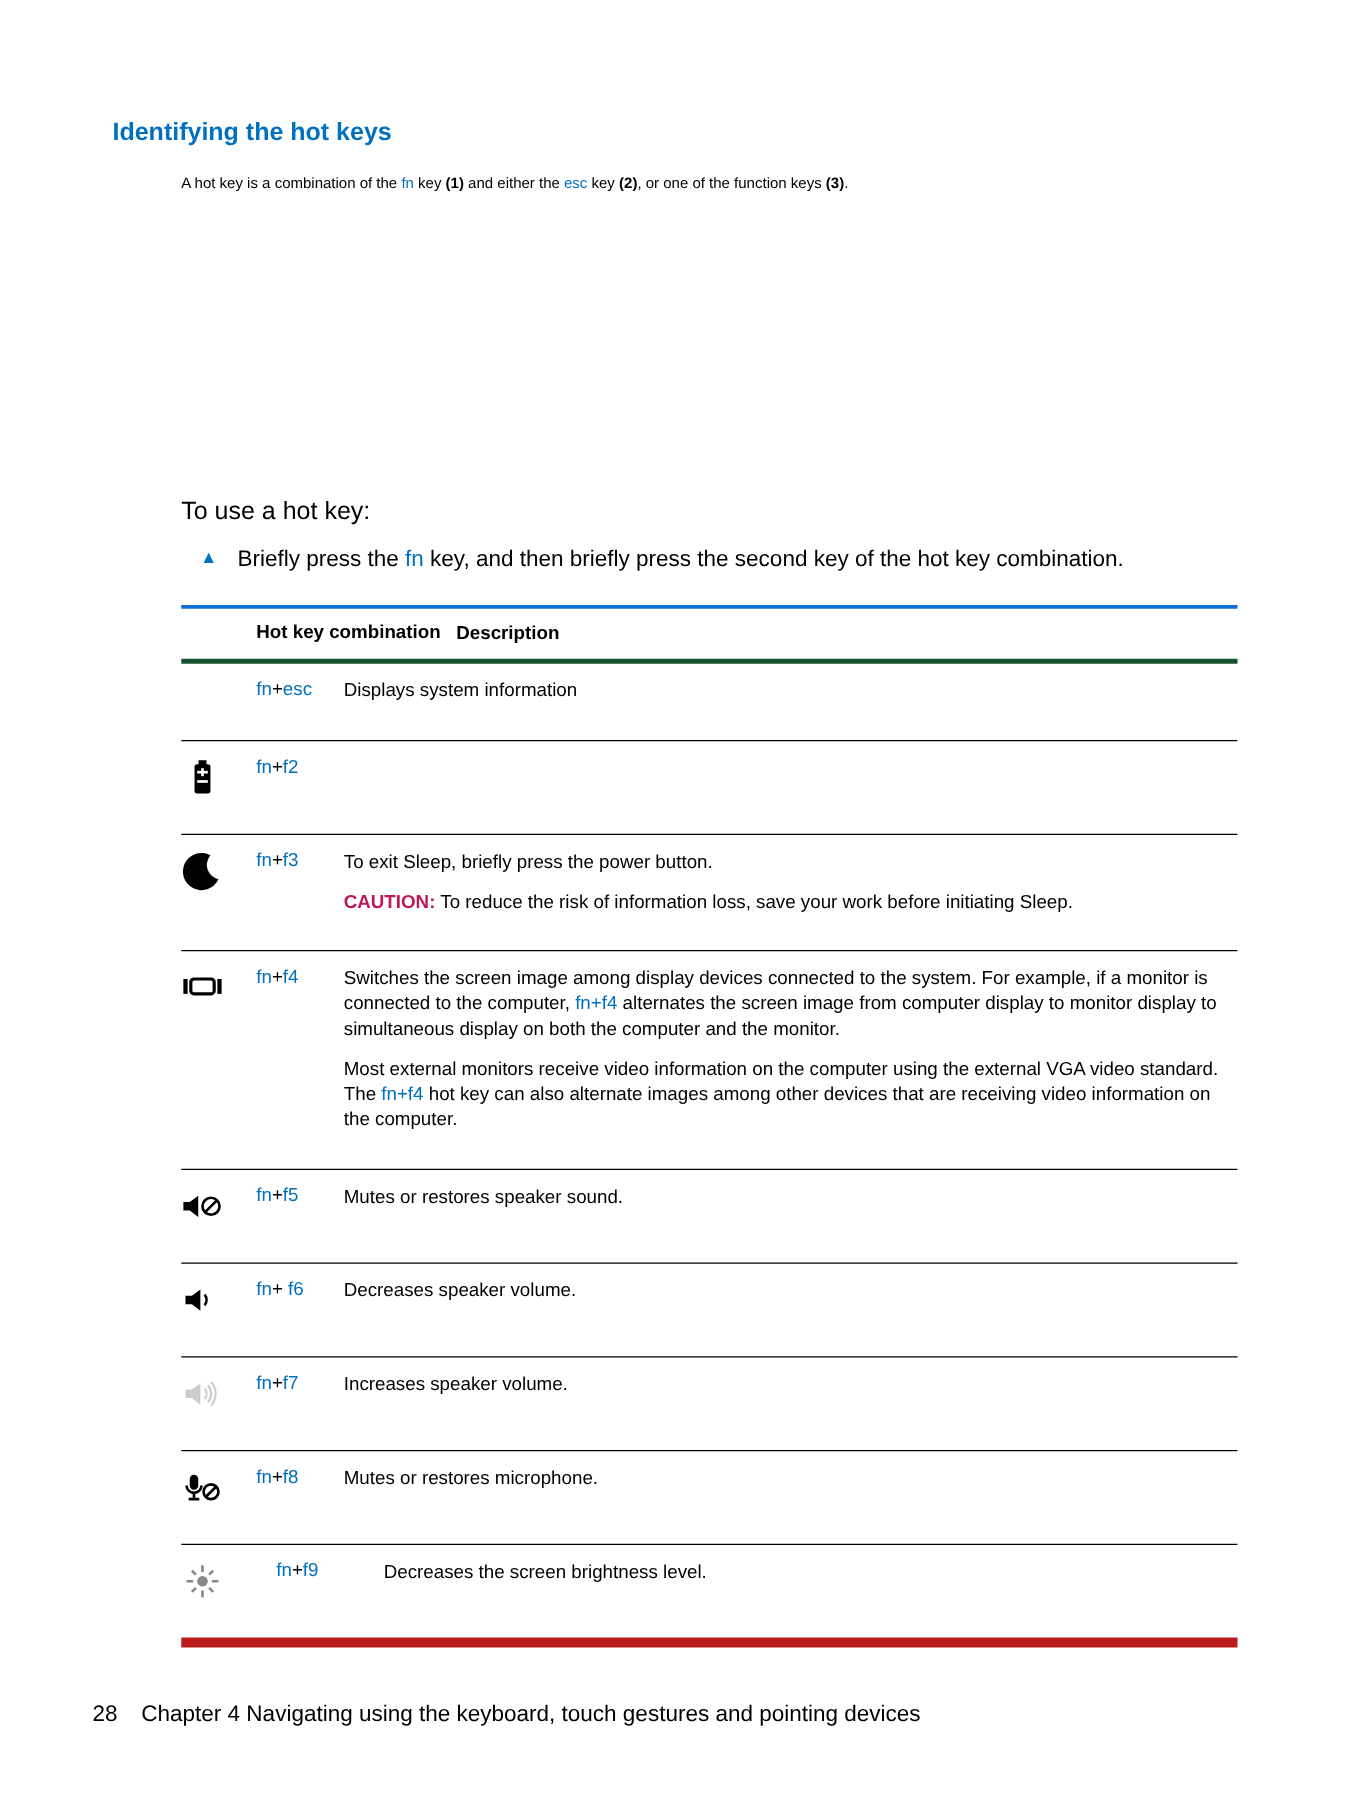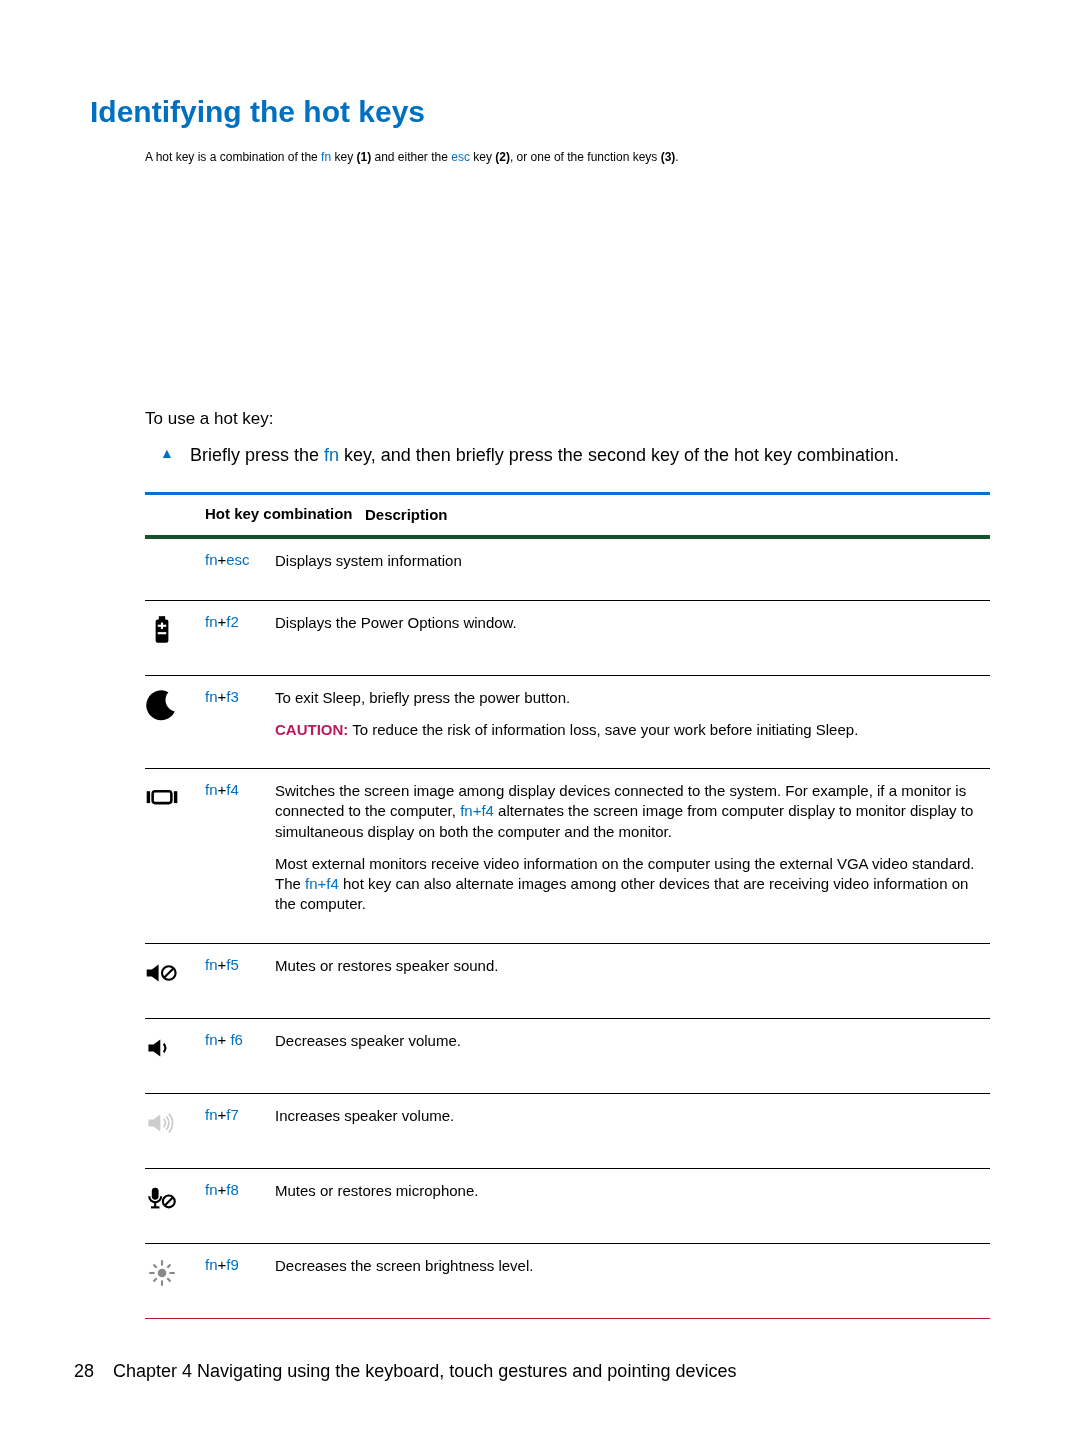"Identifying the hot keys" .title { font-size: 30px -> 20px }
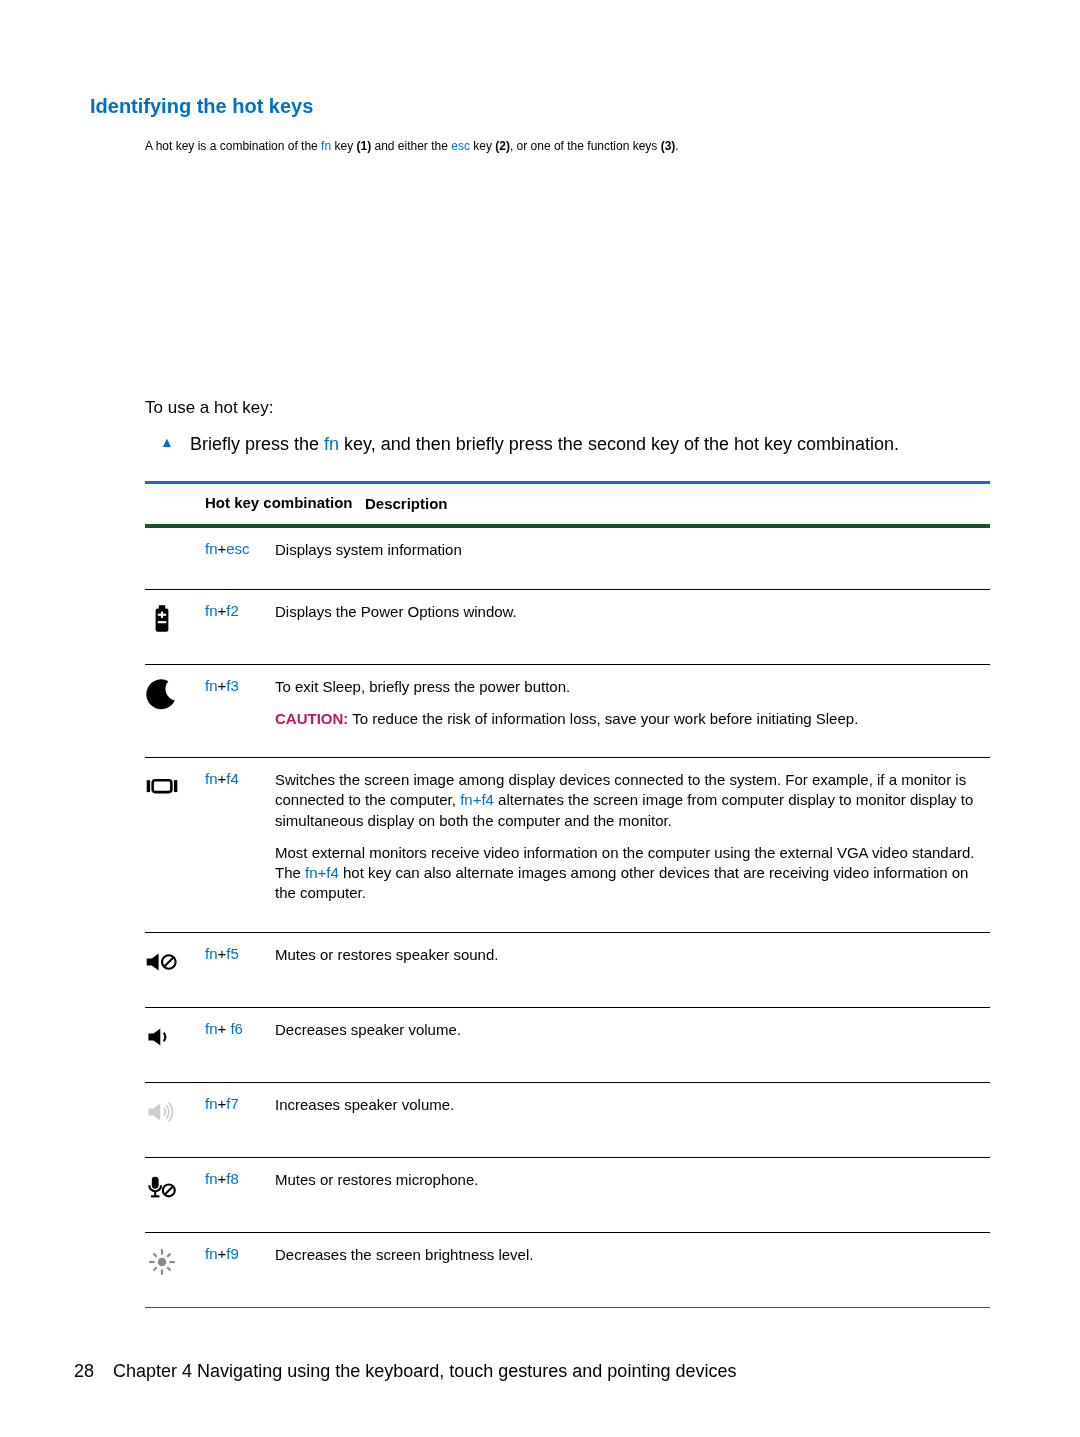"To use a hot key:" .use-line { font-size: 17px -> 20px }
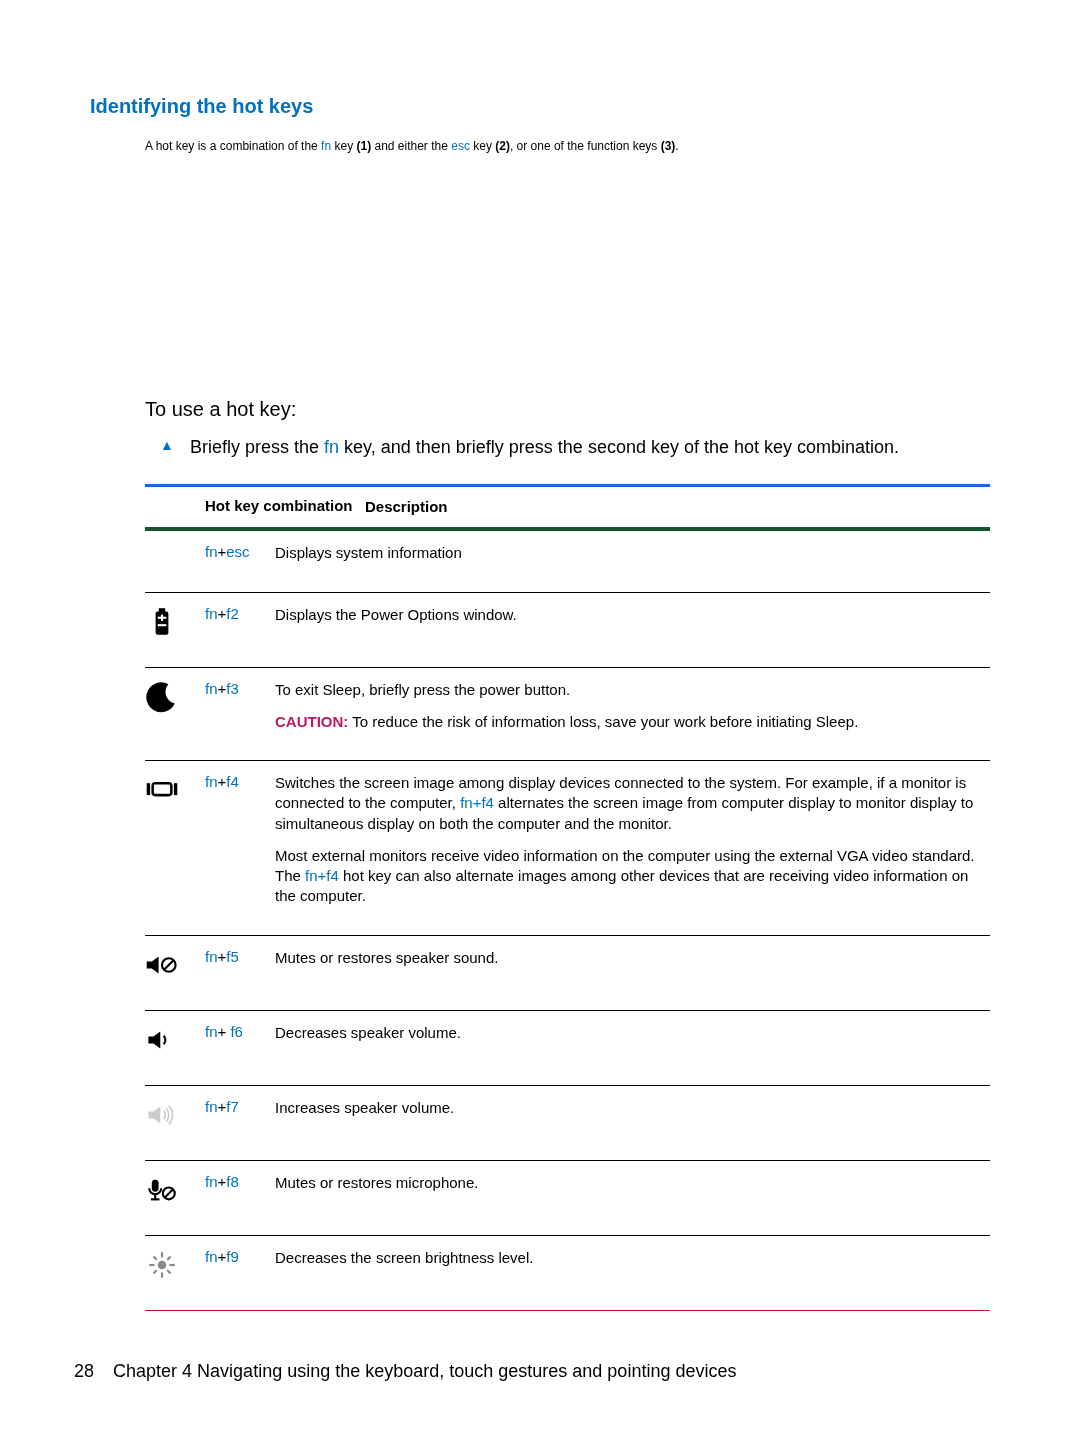"Displays the Power Options window." div.col-desc { html: <div>Displays the Power Options window.</div> -> none }
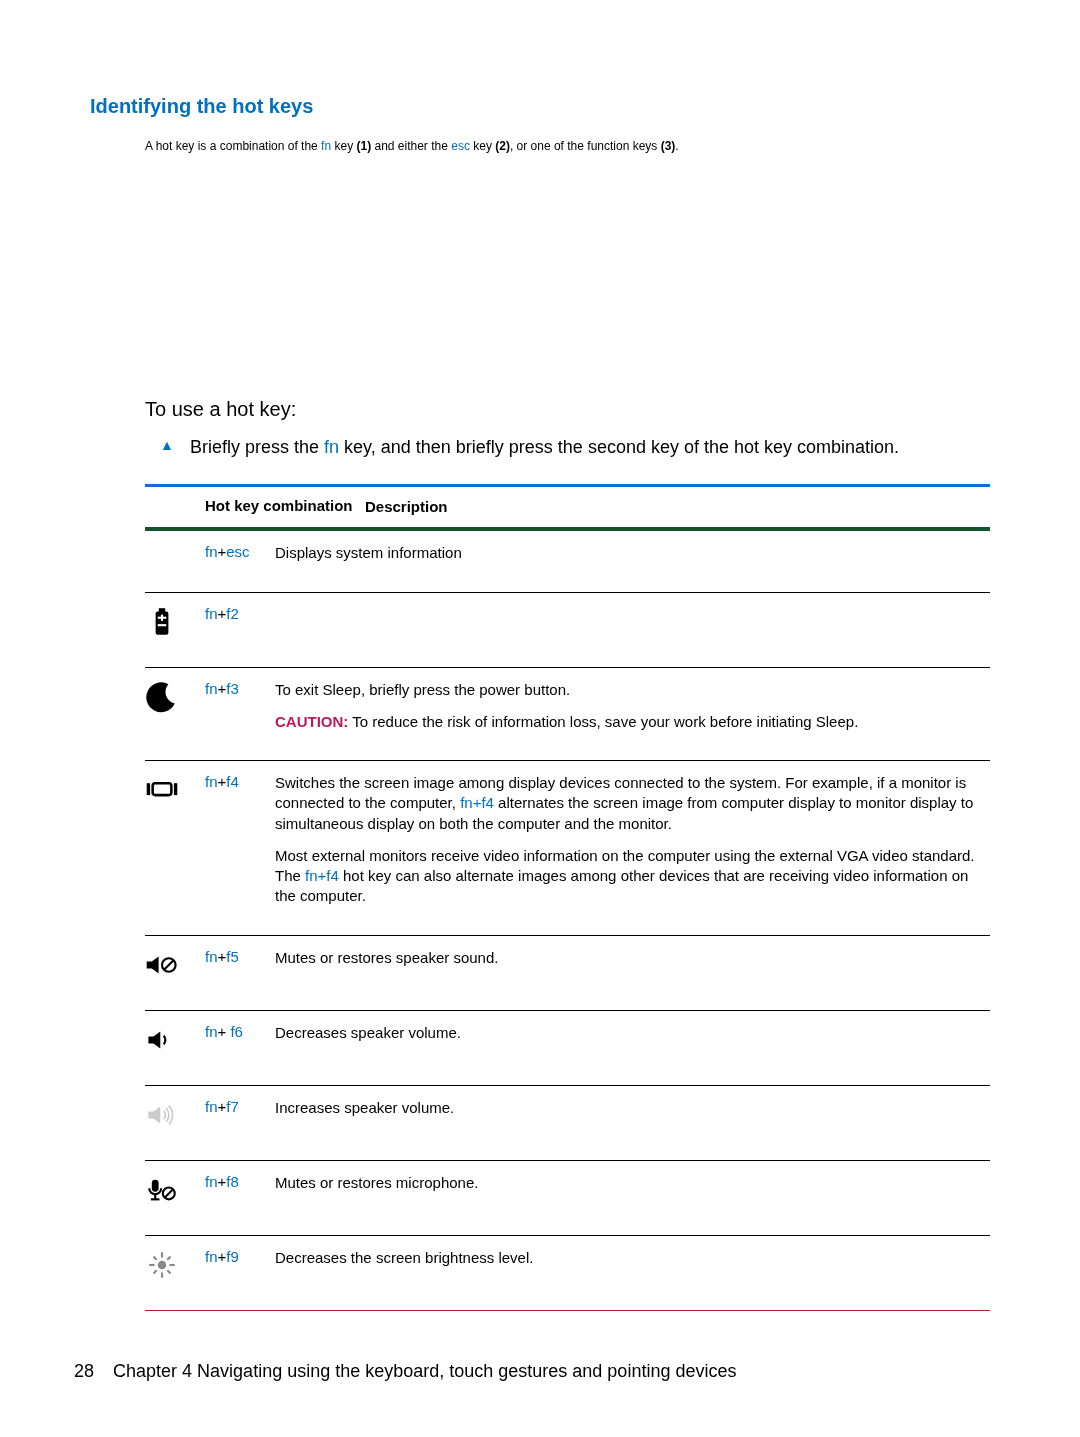"fn+f9" .row.last { border-bottom: 1px solid #b91c1c -> 8px solid #b91c1c; gap: none -> 16px }
